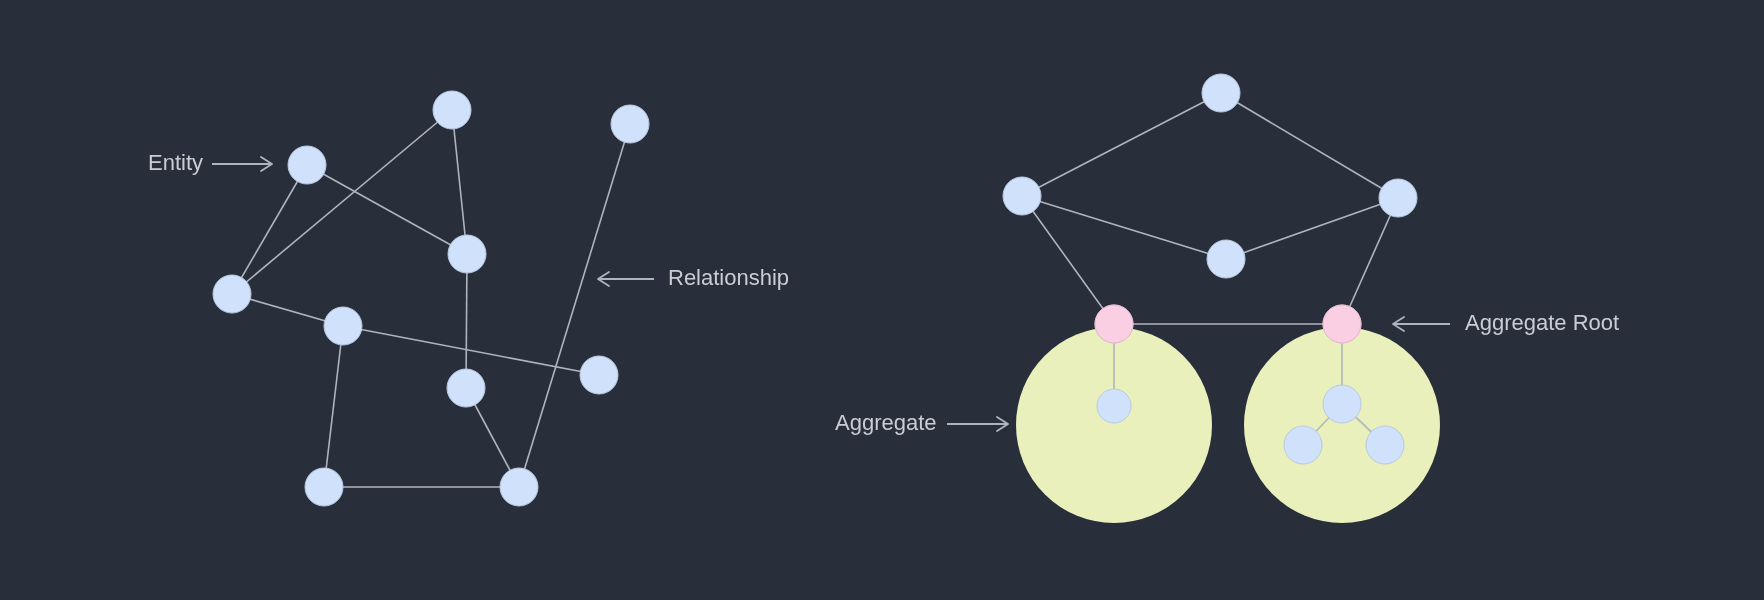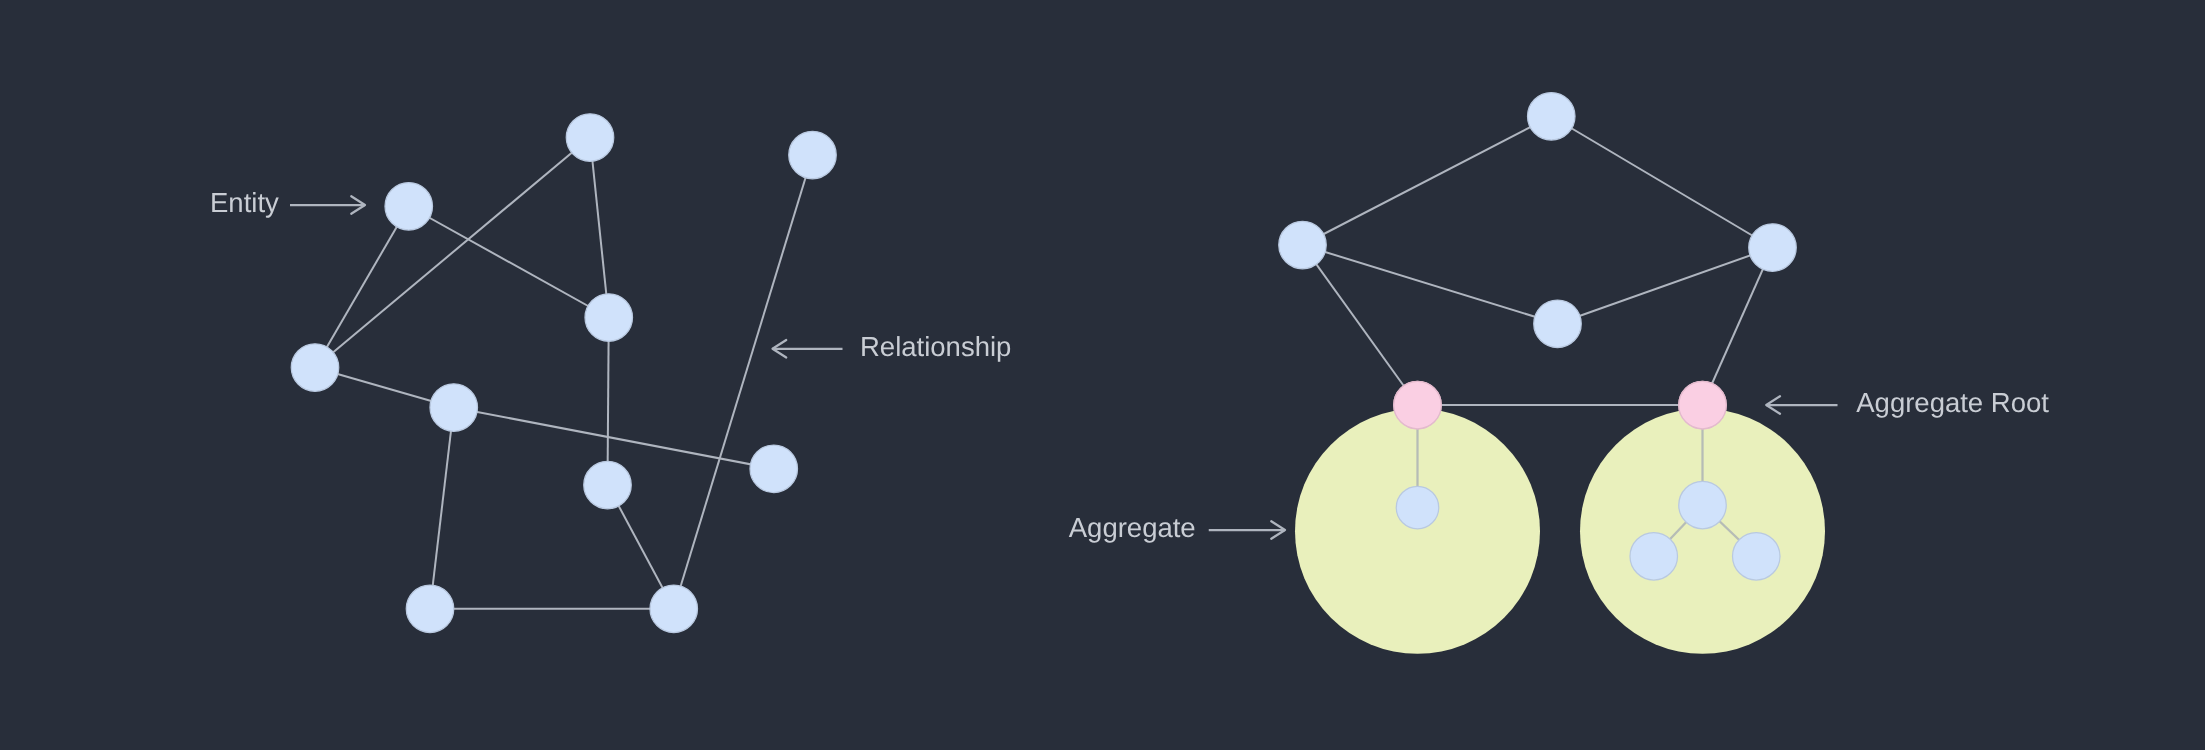"Entity" #canvas-root { margin-left: 20px -> none }
